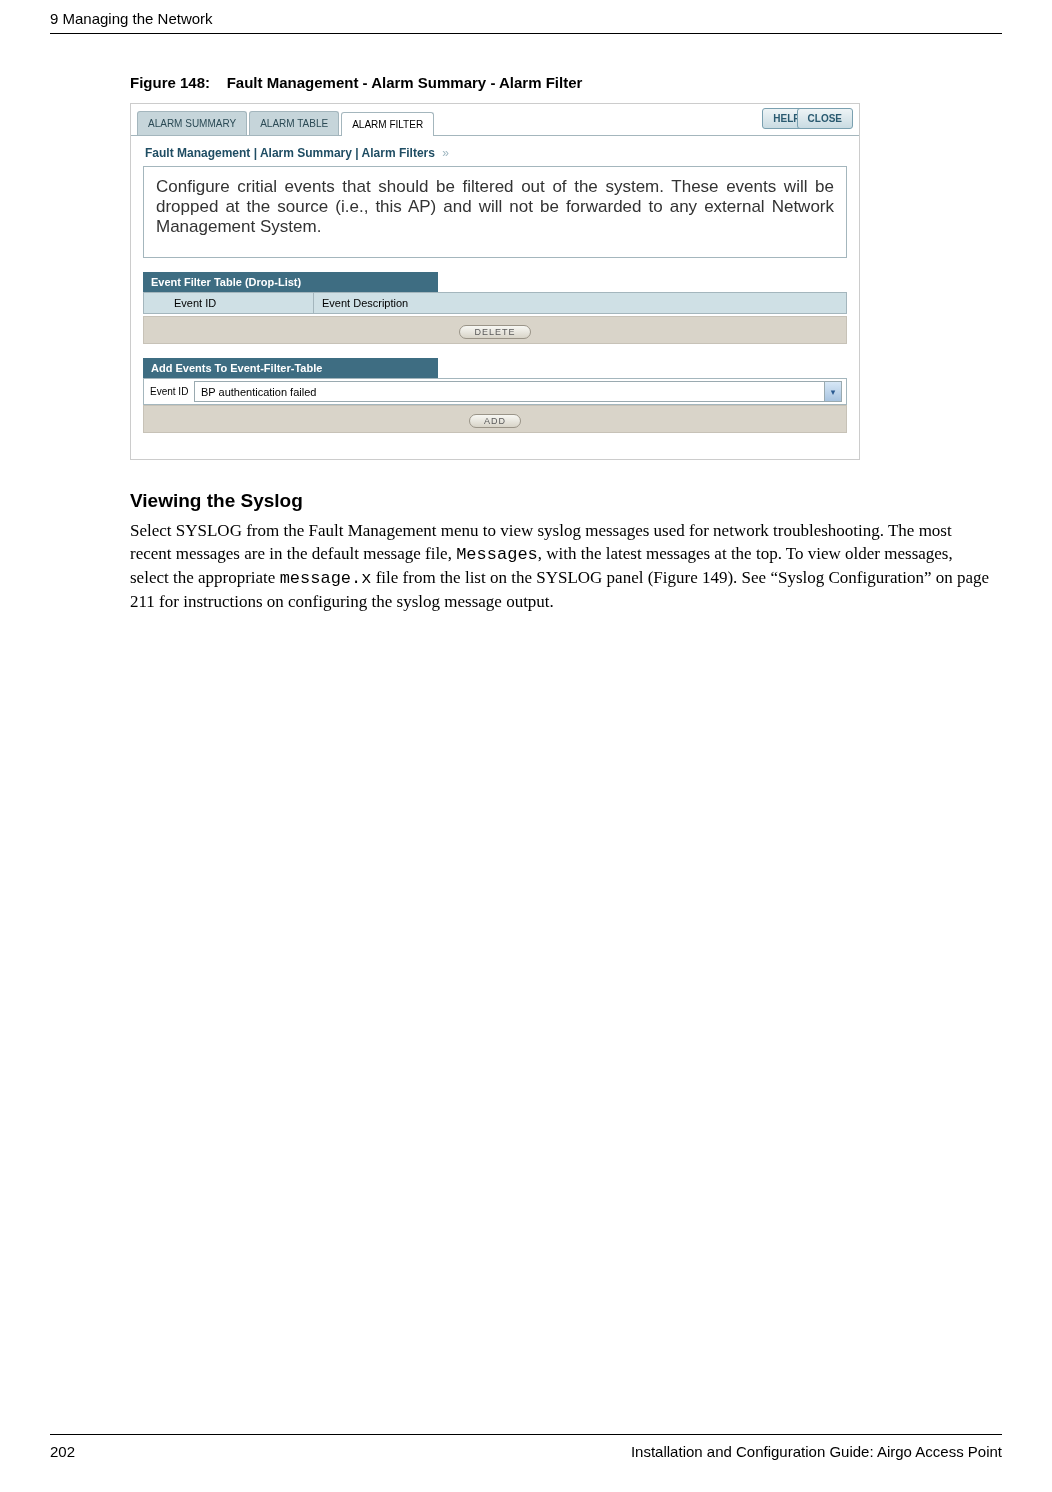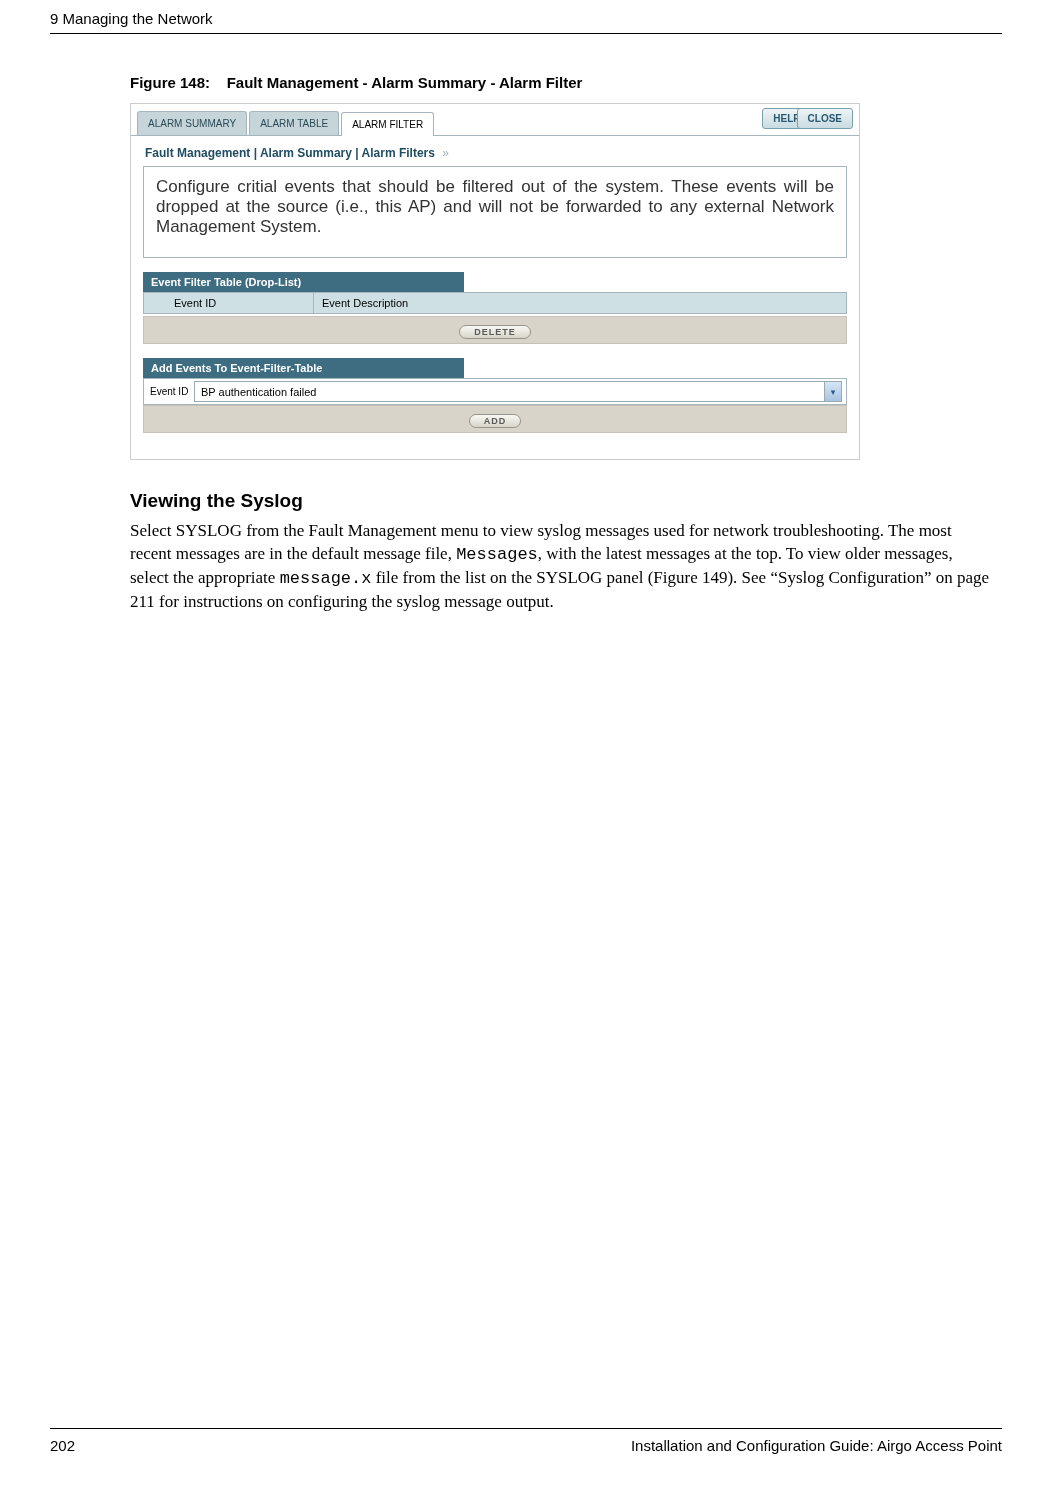"Event Filter Table (Drop-List)" .section-header.half { width: 321px -> 295px }
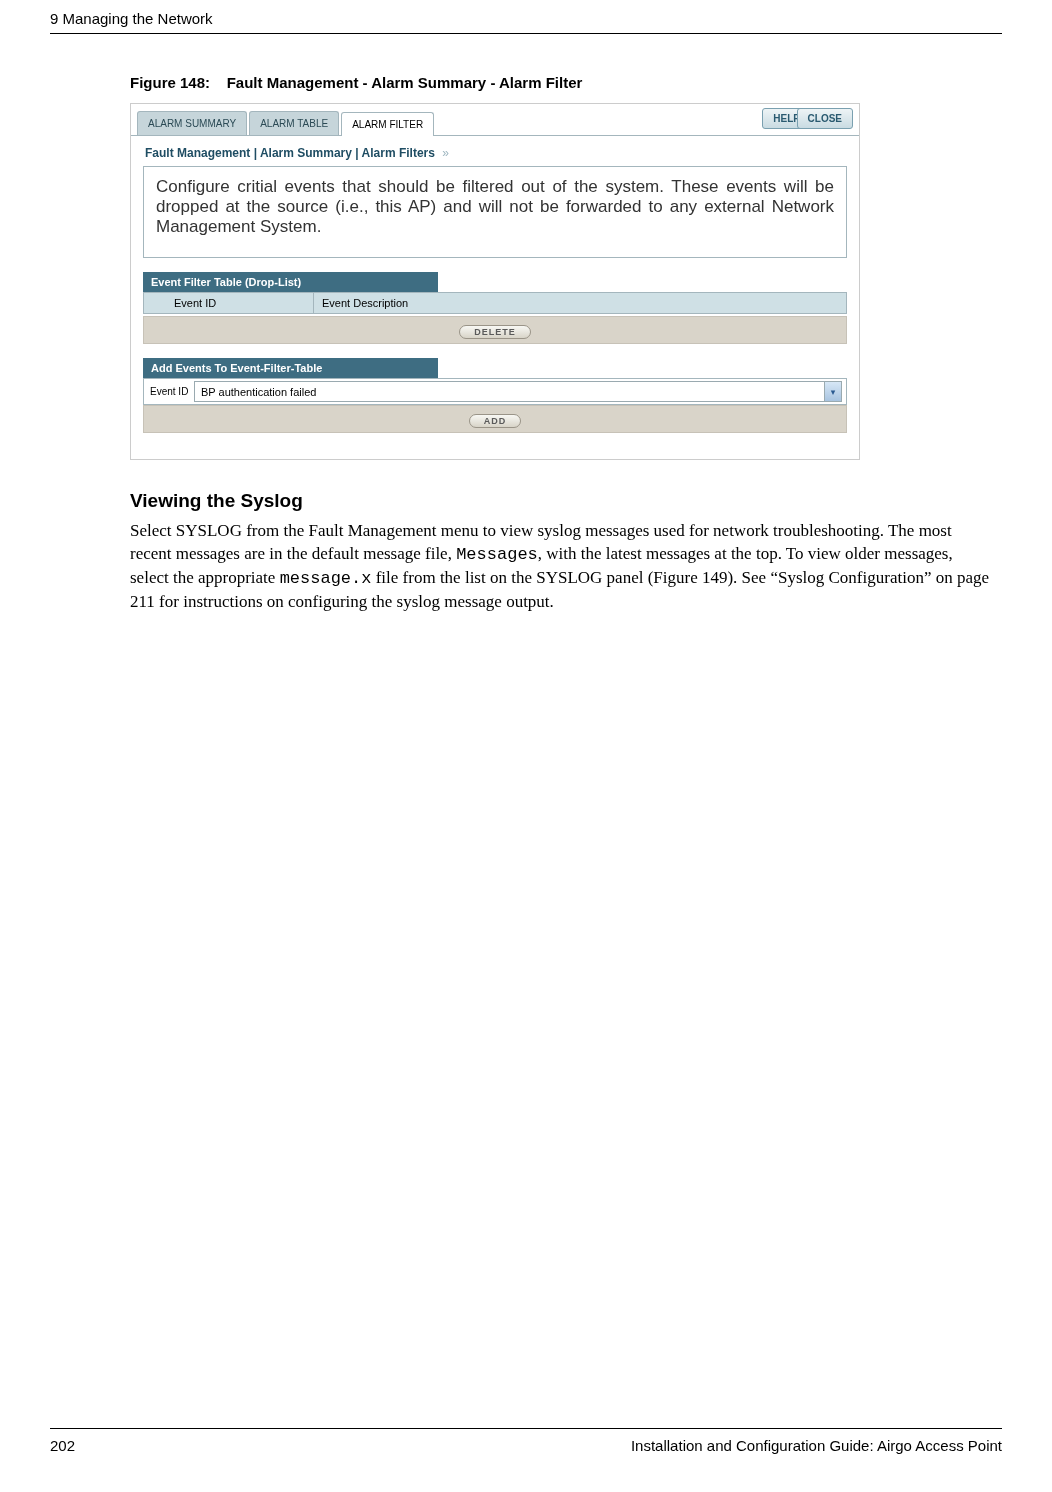"DELETE" .pill-btn { font-weight: bold -> normal }
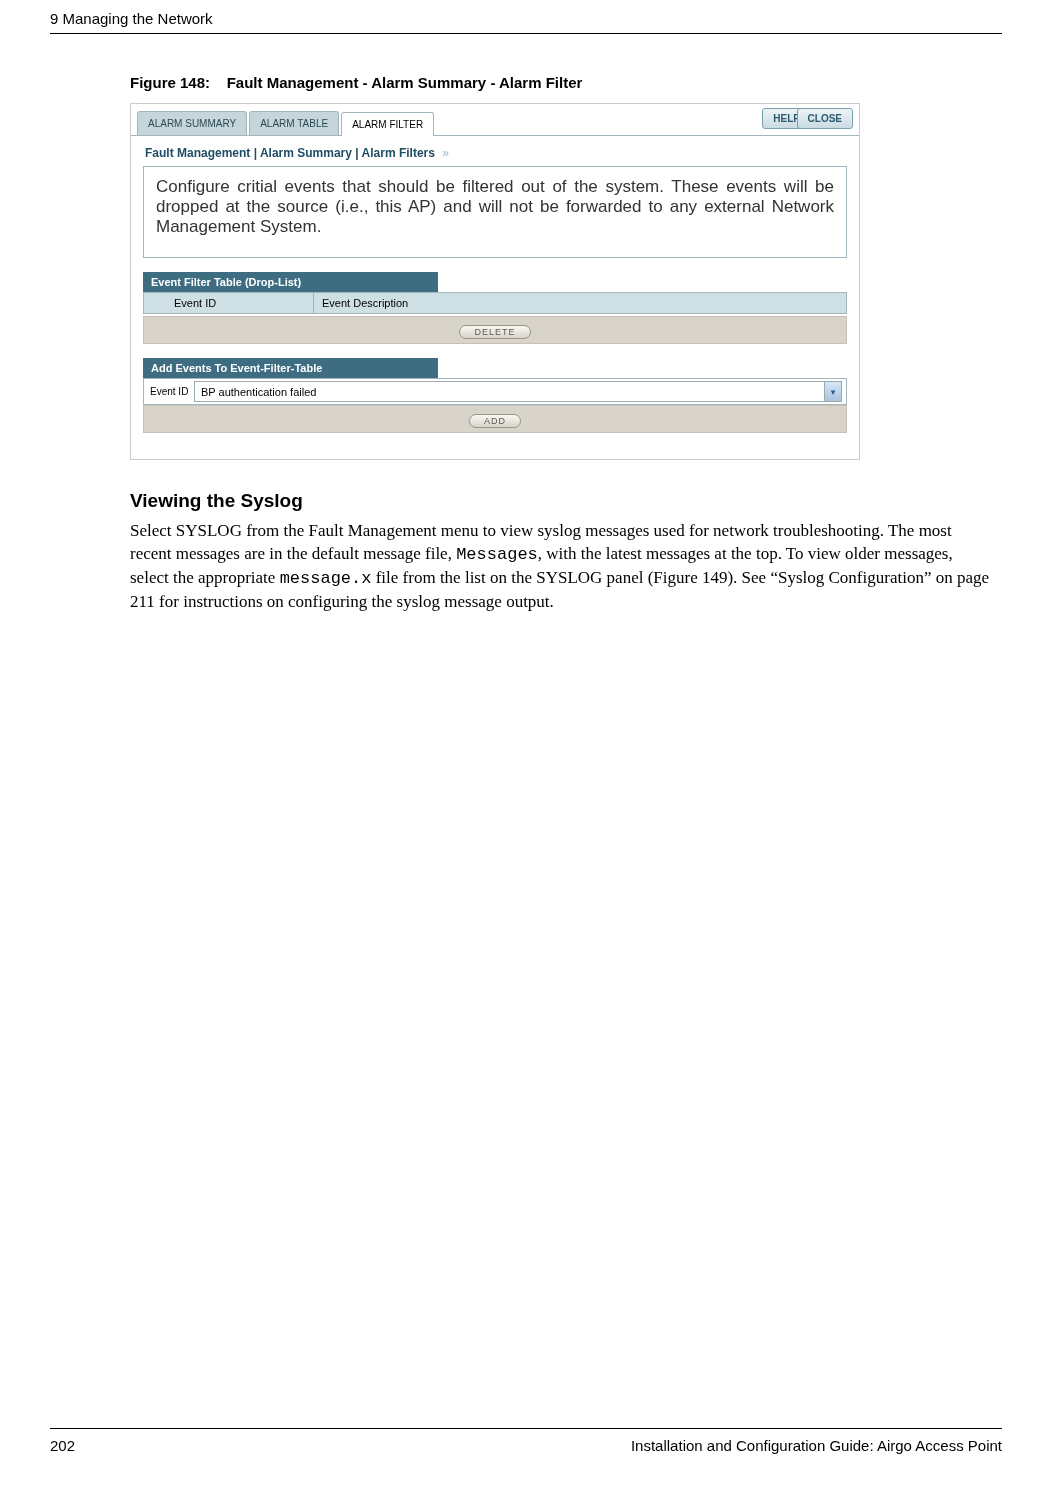"202" .footer-row { bottom: 38px -> 32px }
